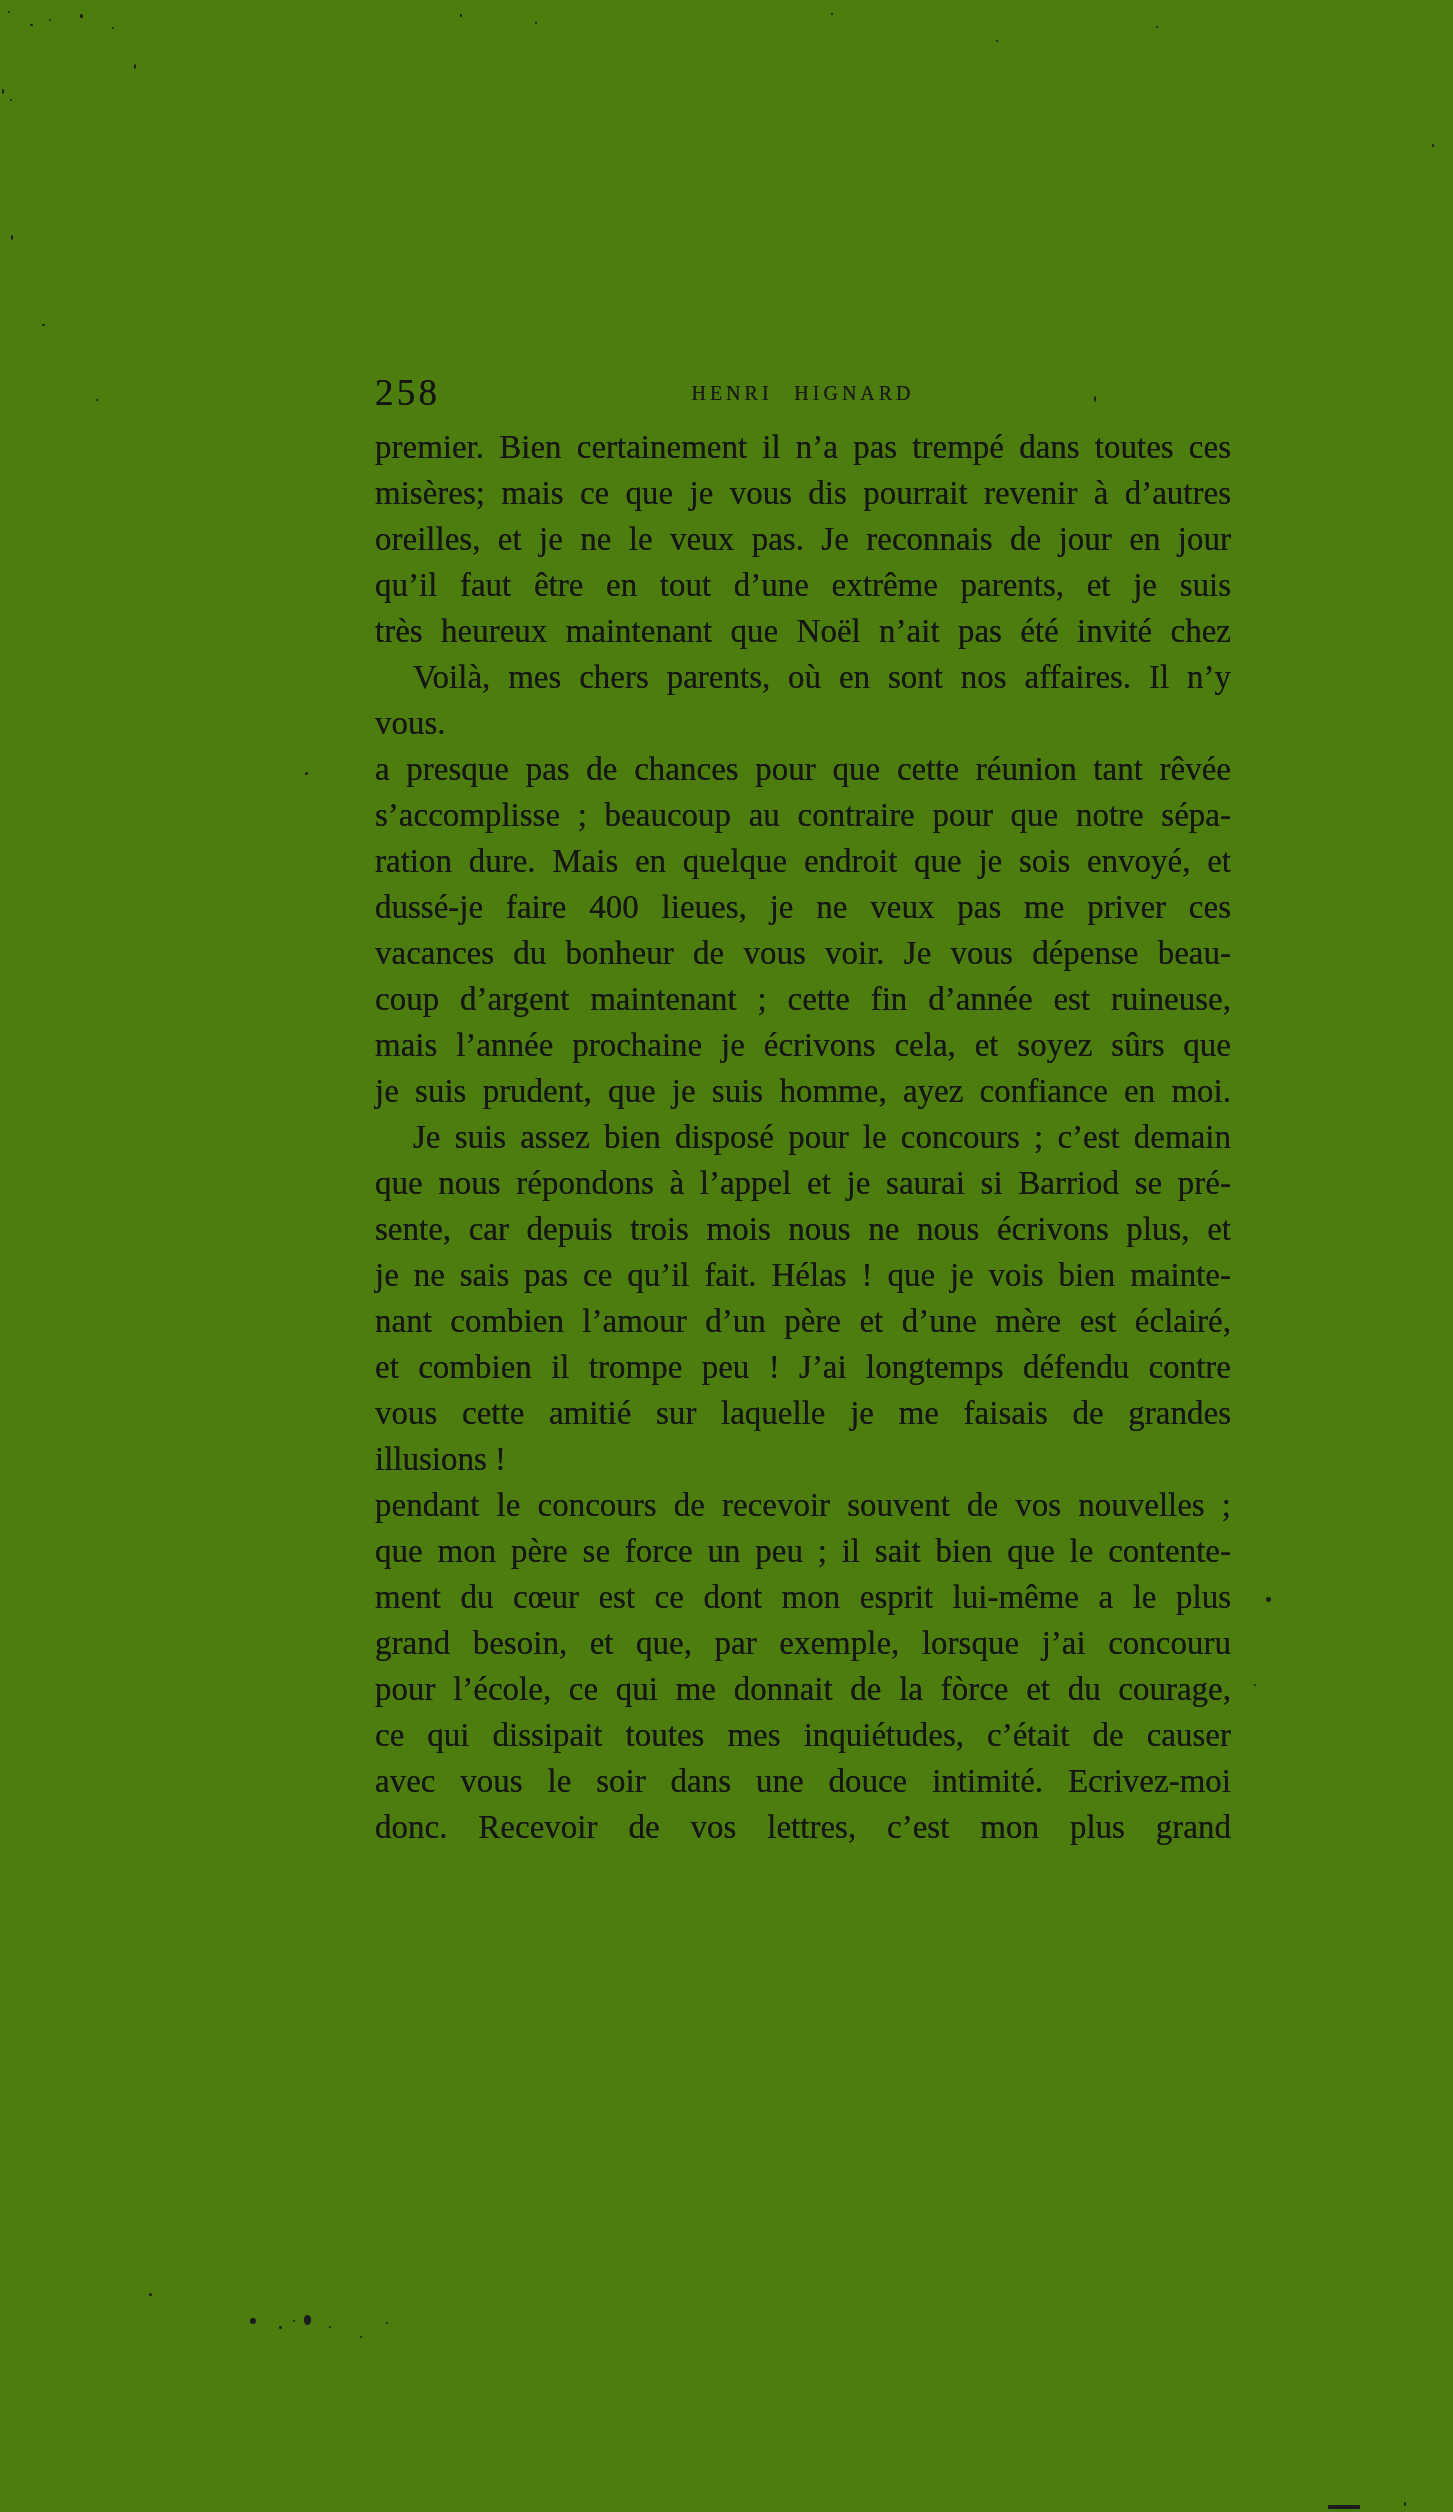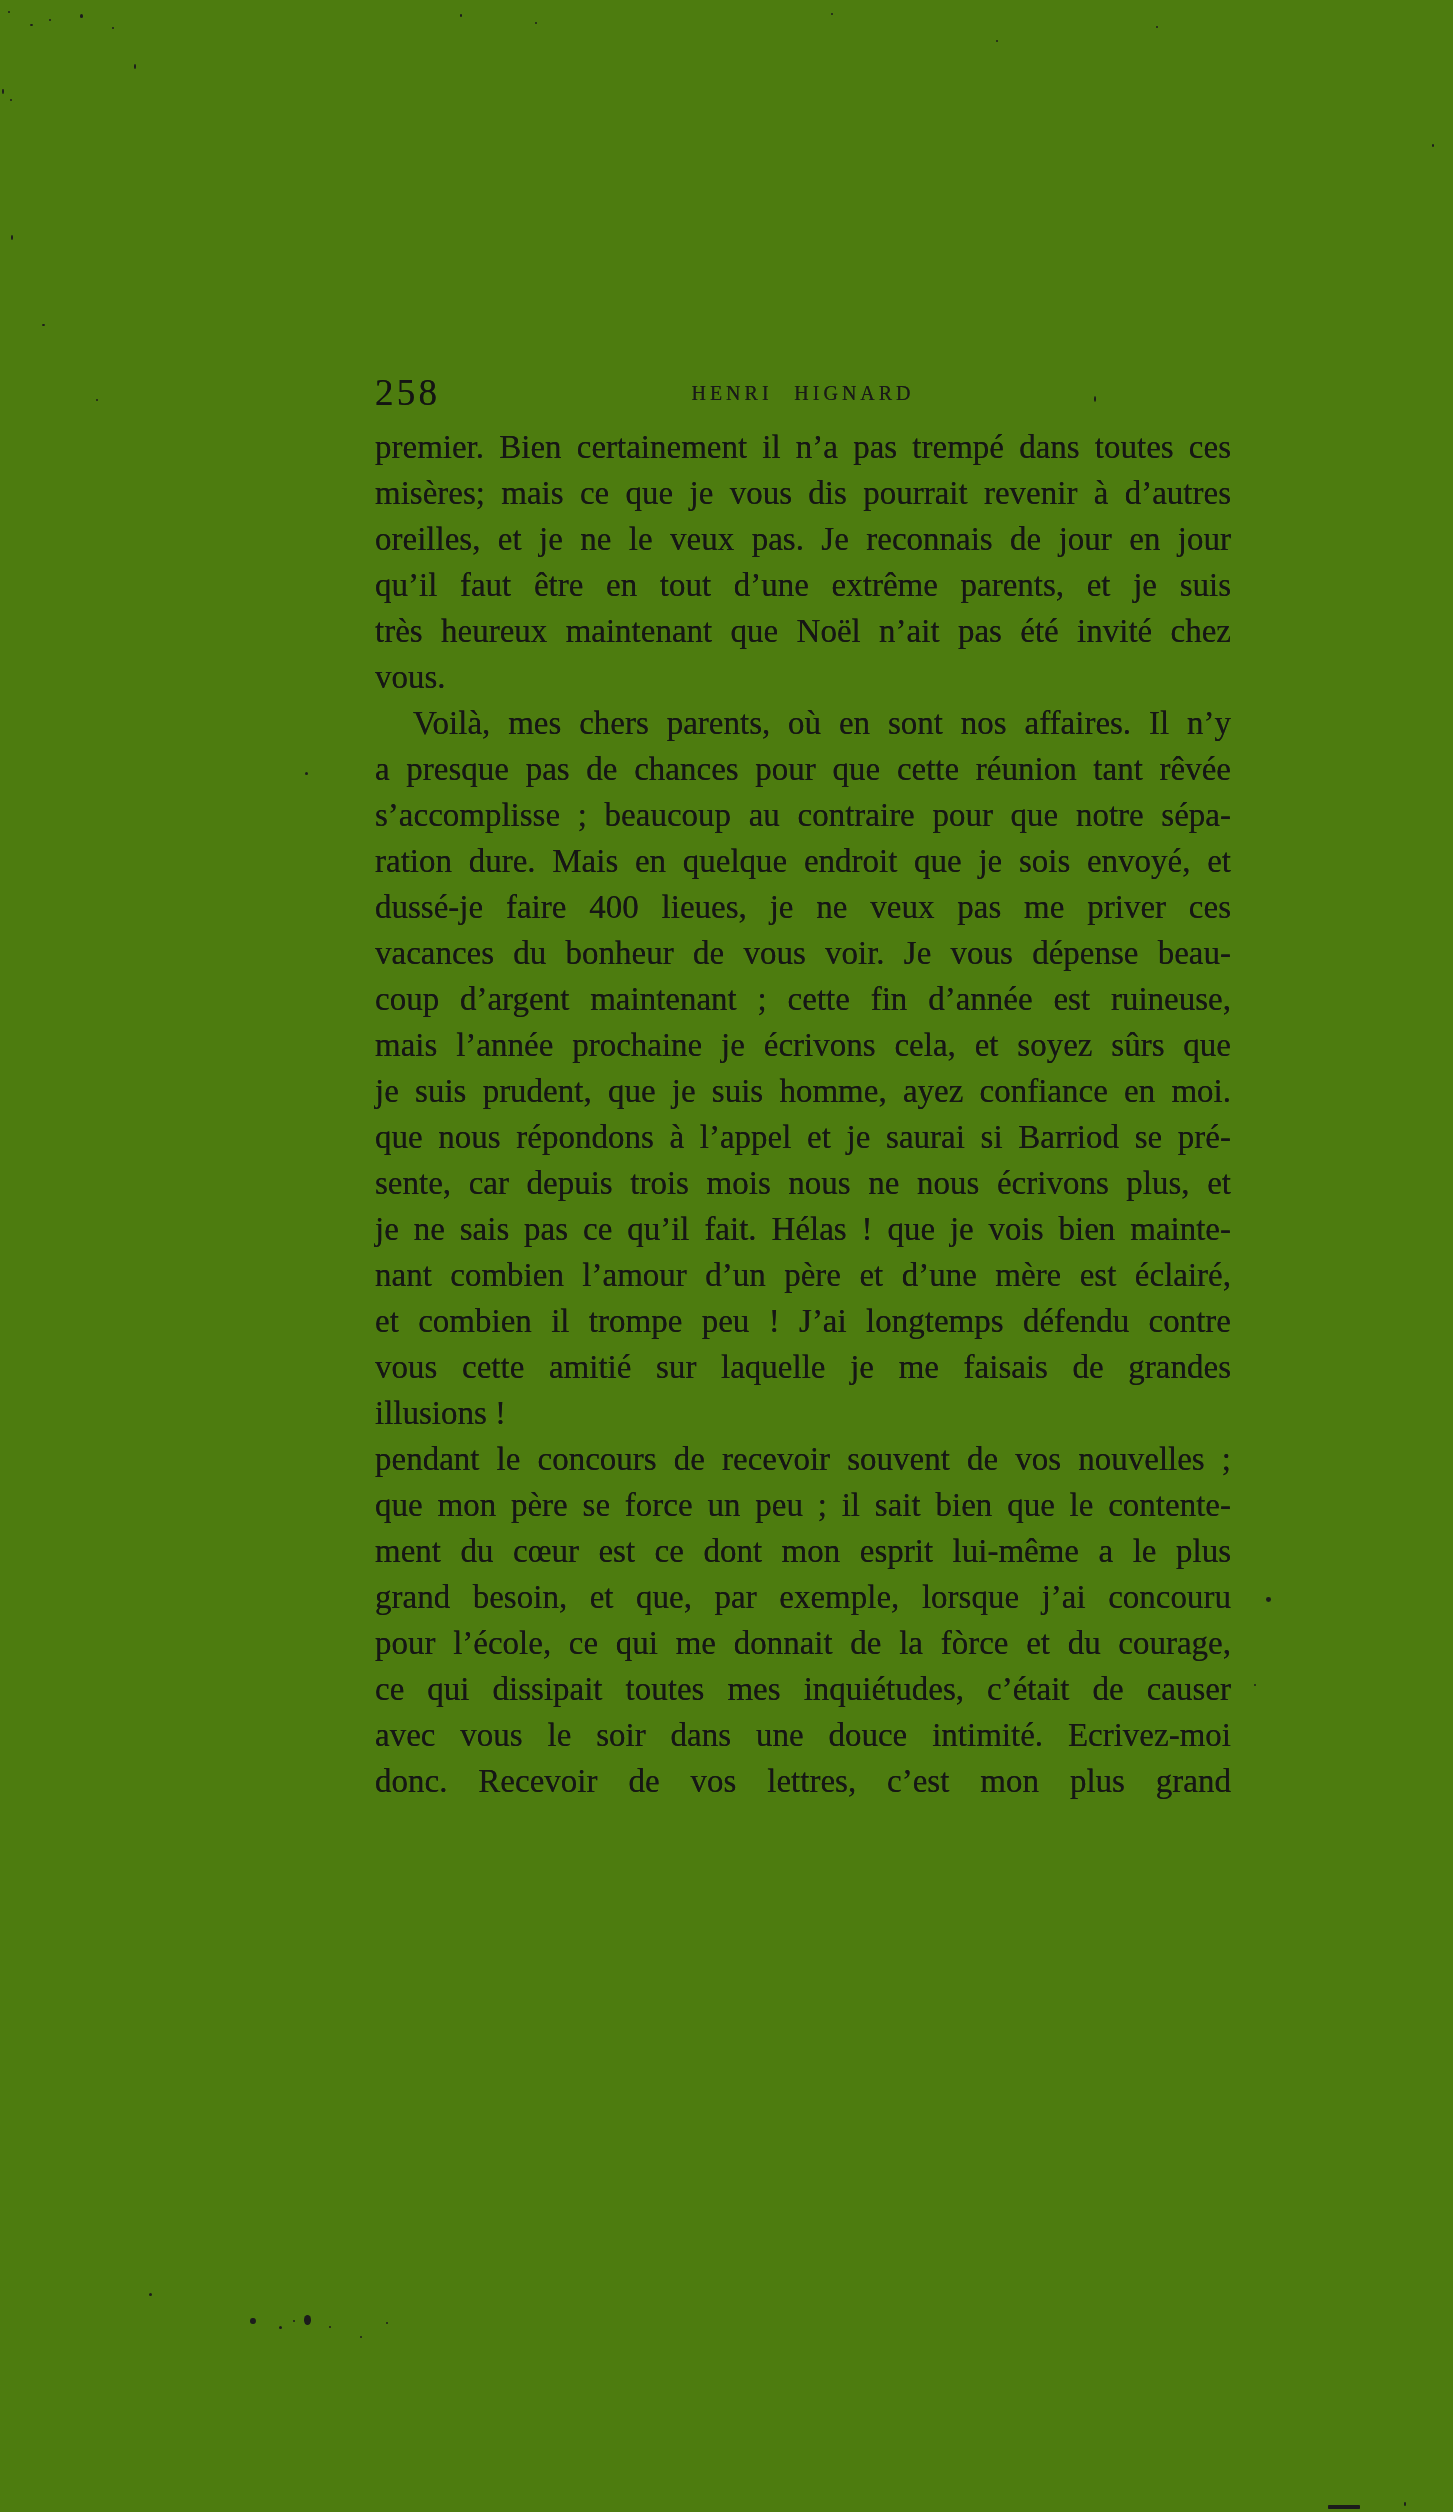"vous." div.line { order: before "Voilà, mes chers parents, où" -> after "Voilà, mes chers parents, où" }
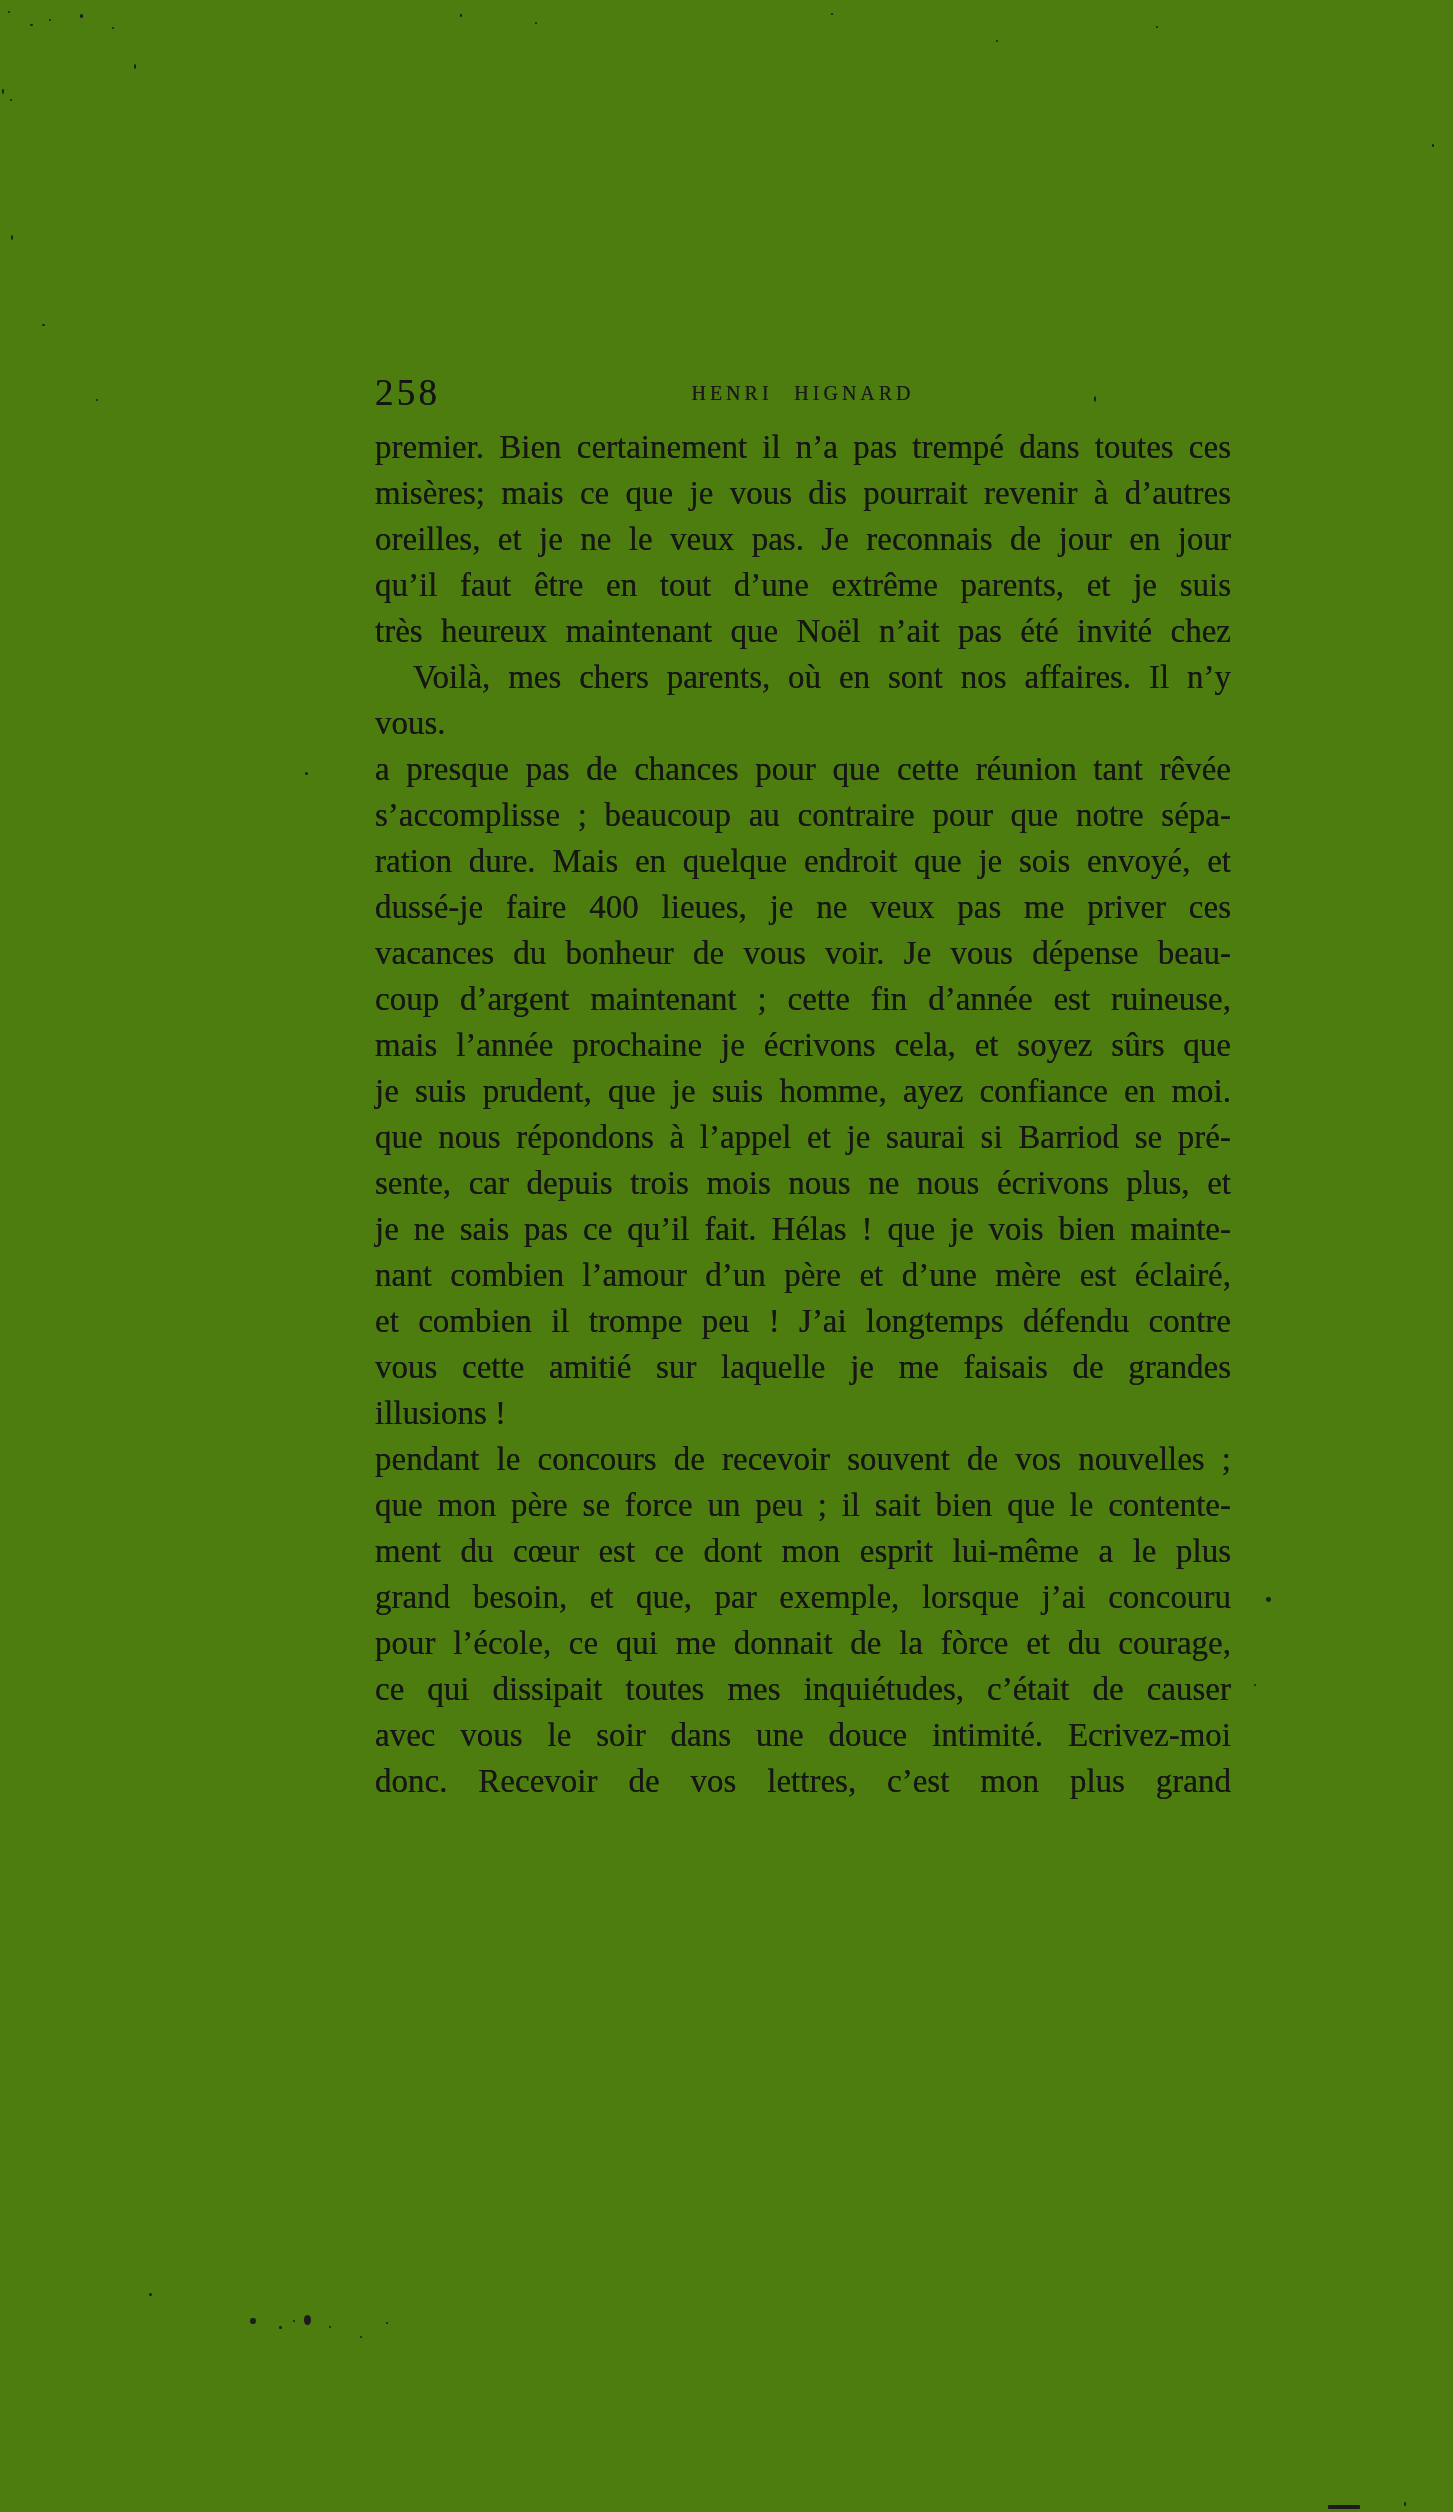"Je suis assez bien disposé" div.line { html: none -> <div>Je suis assez bien disposé pour le concours ; c’est demain</div> }
